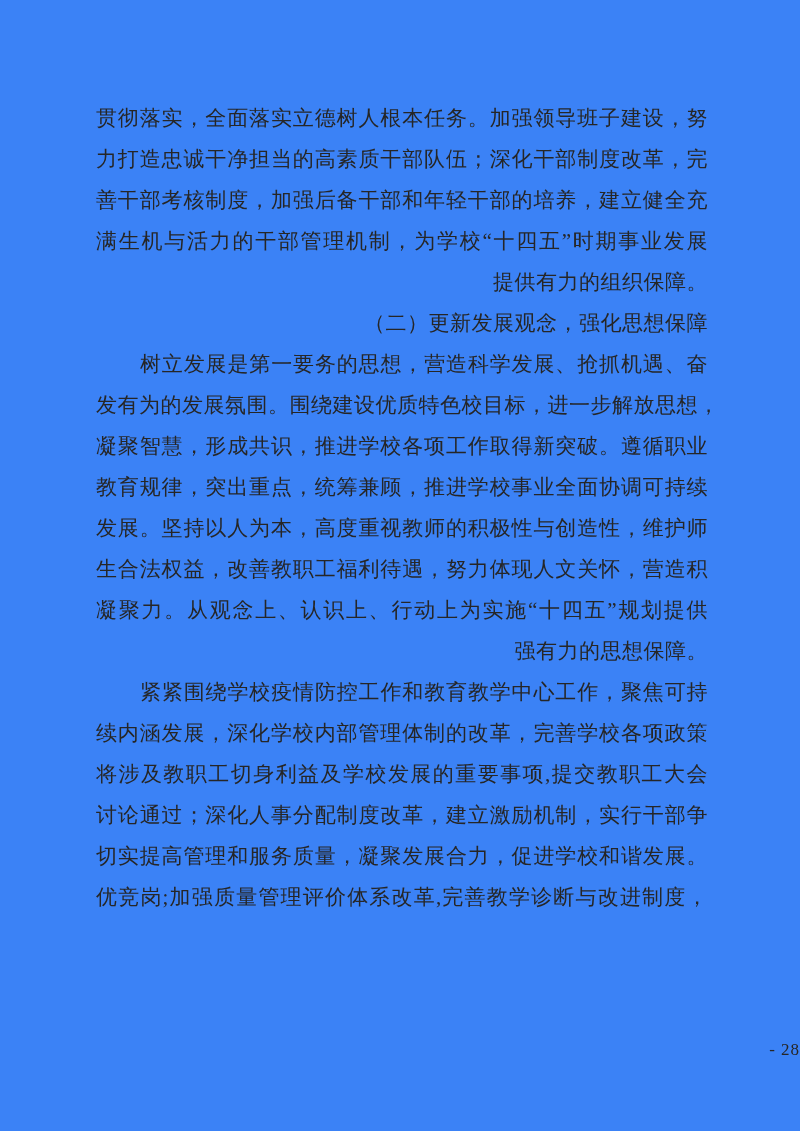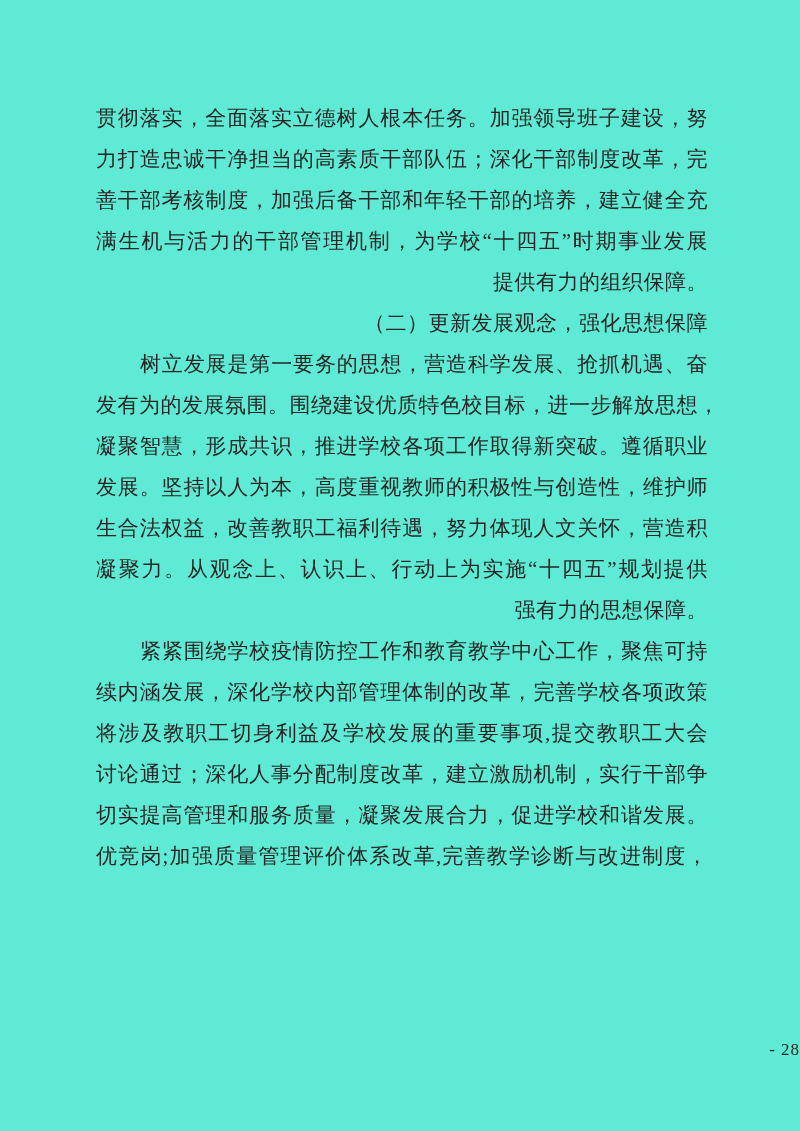"贯彻落实，全面落实立德树人根本任务。加强领导班子建设，努" .page { background: #5eead4 -> #3b82f6 }
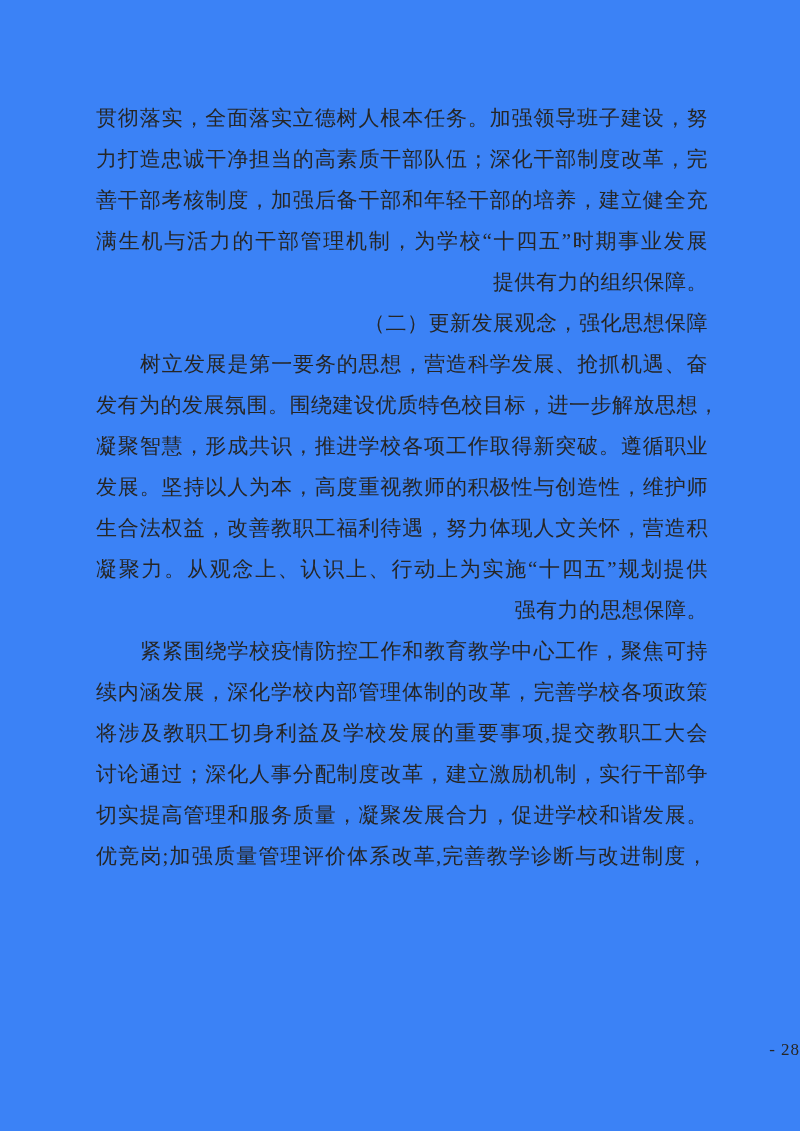"教育规律，突出重点，统筹兼顾，推进学校事业全面协调可持续" div.line { html: none -> <div>教育规律，突出重点，统筹兼顾，推进学校事业全面协调可持续</div> }
